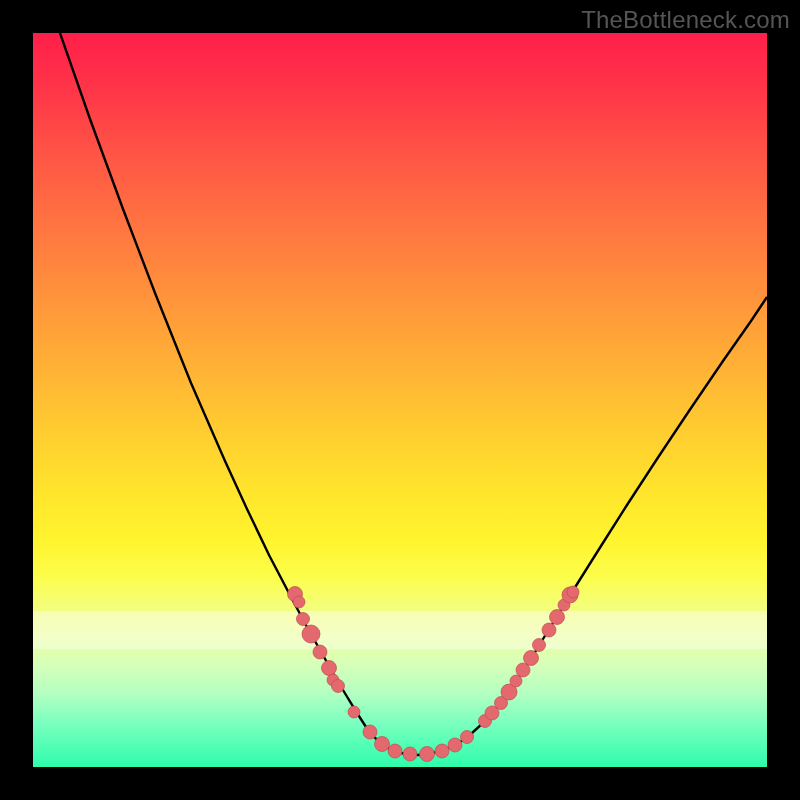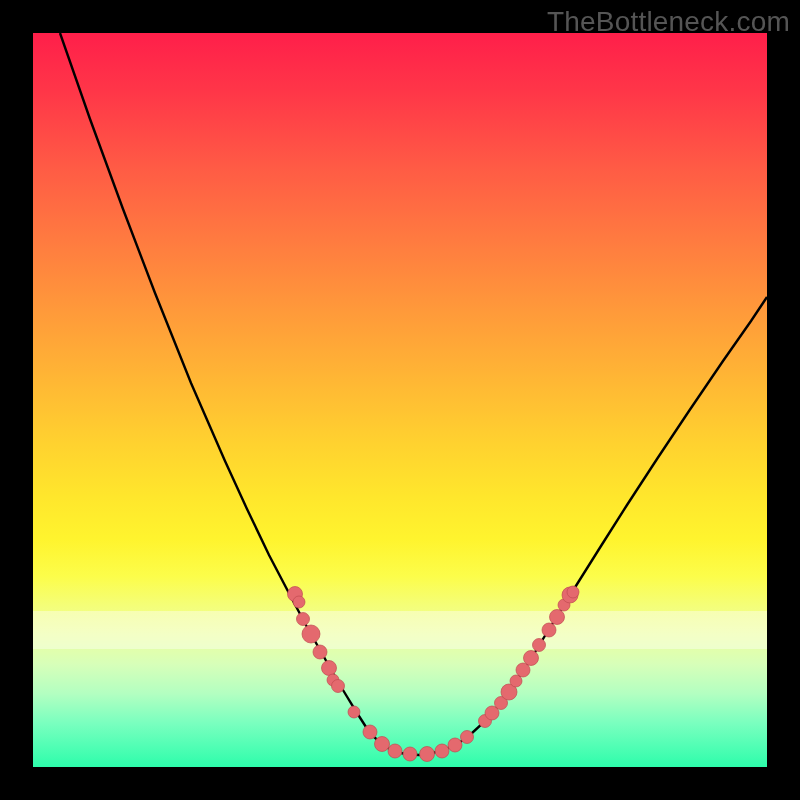"TheBottleneck.com" .watermark { font-size: 28px -> 24px }
